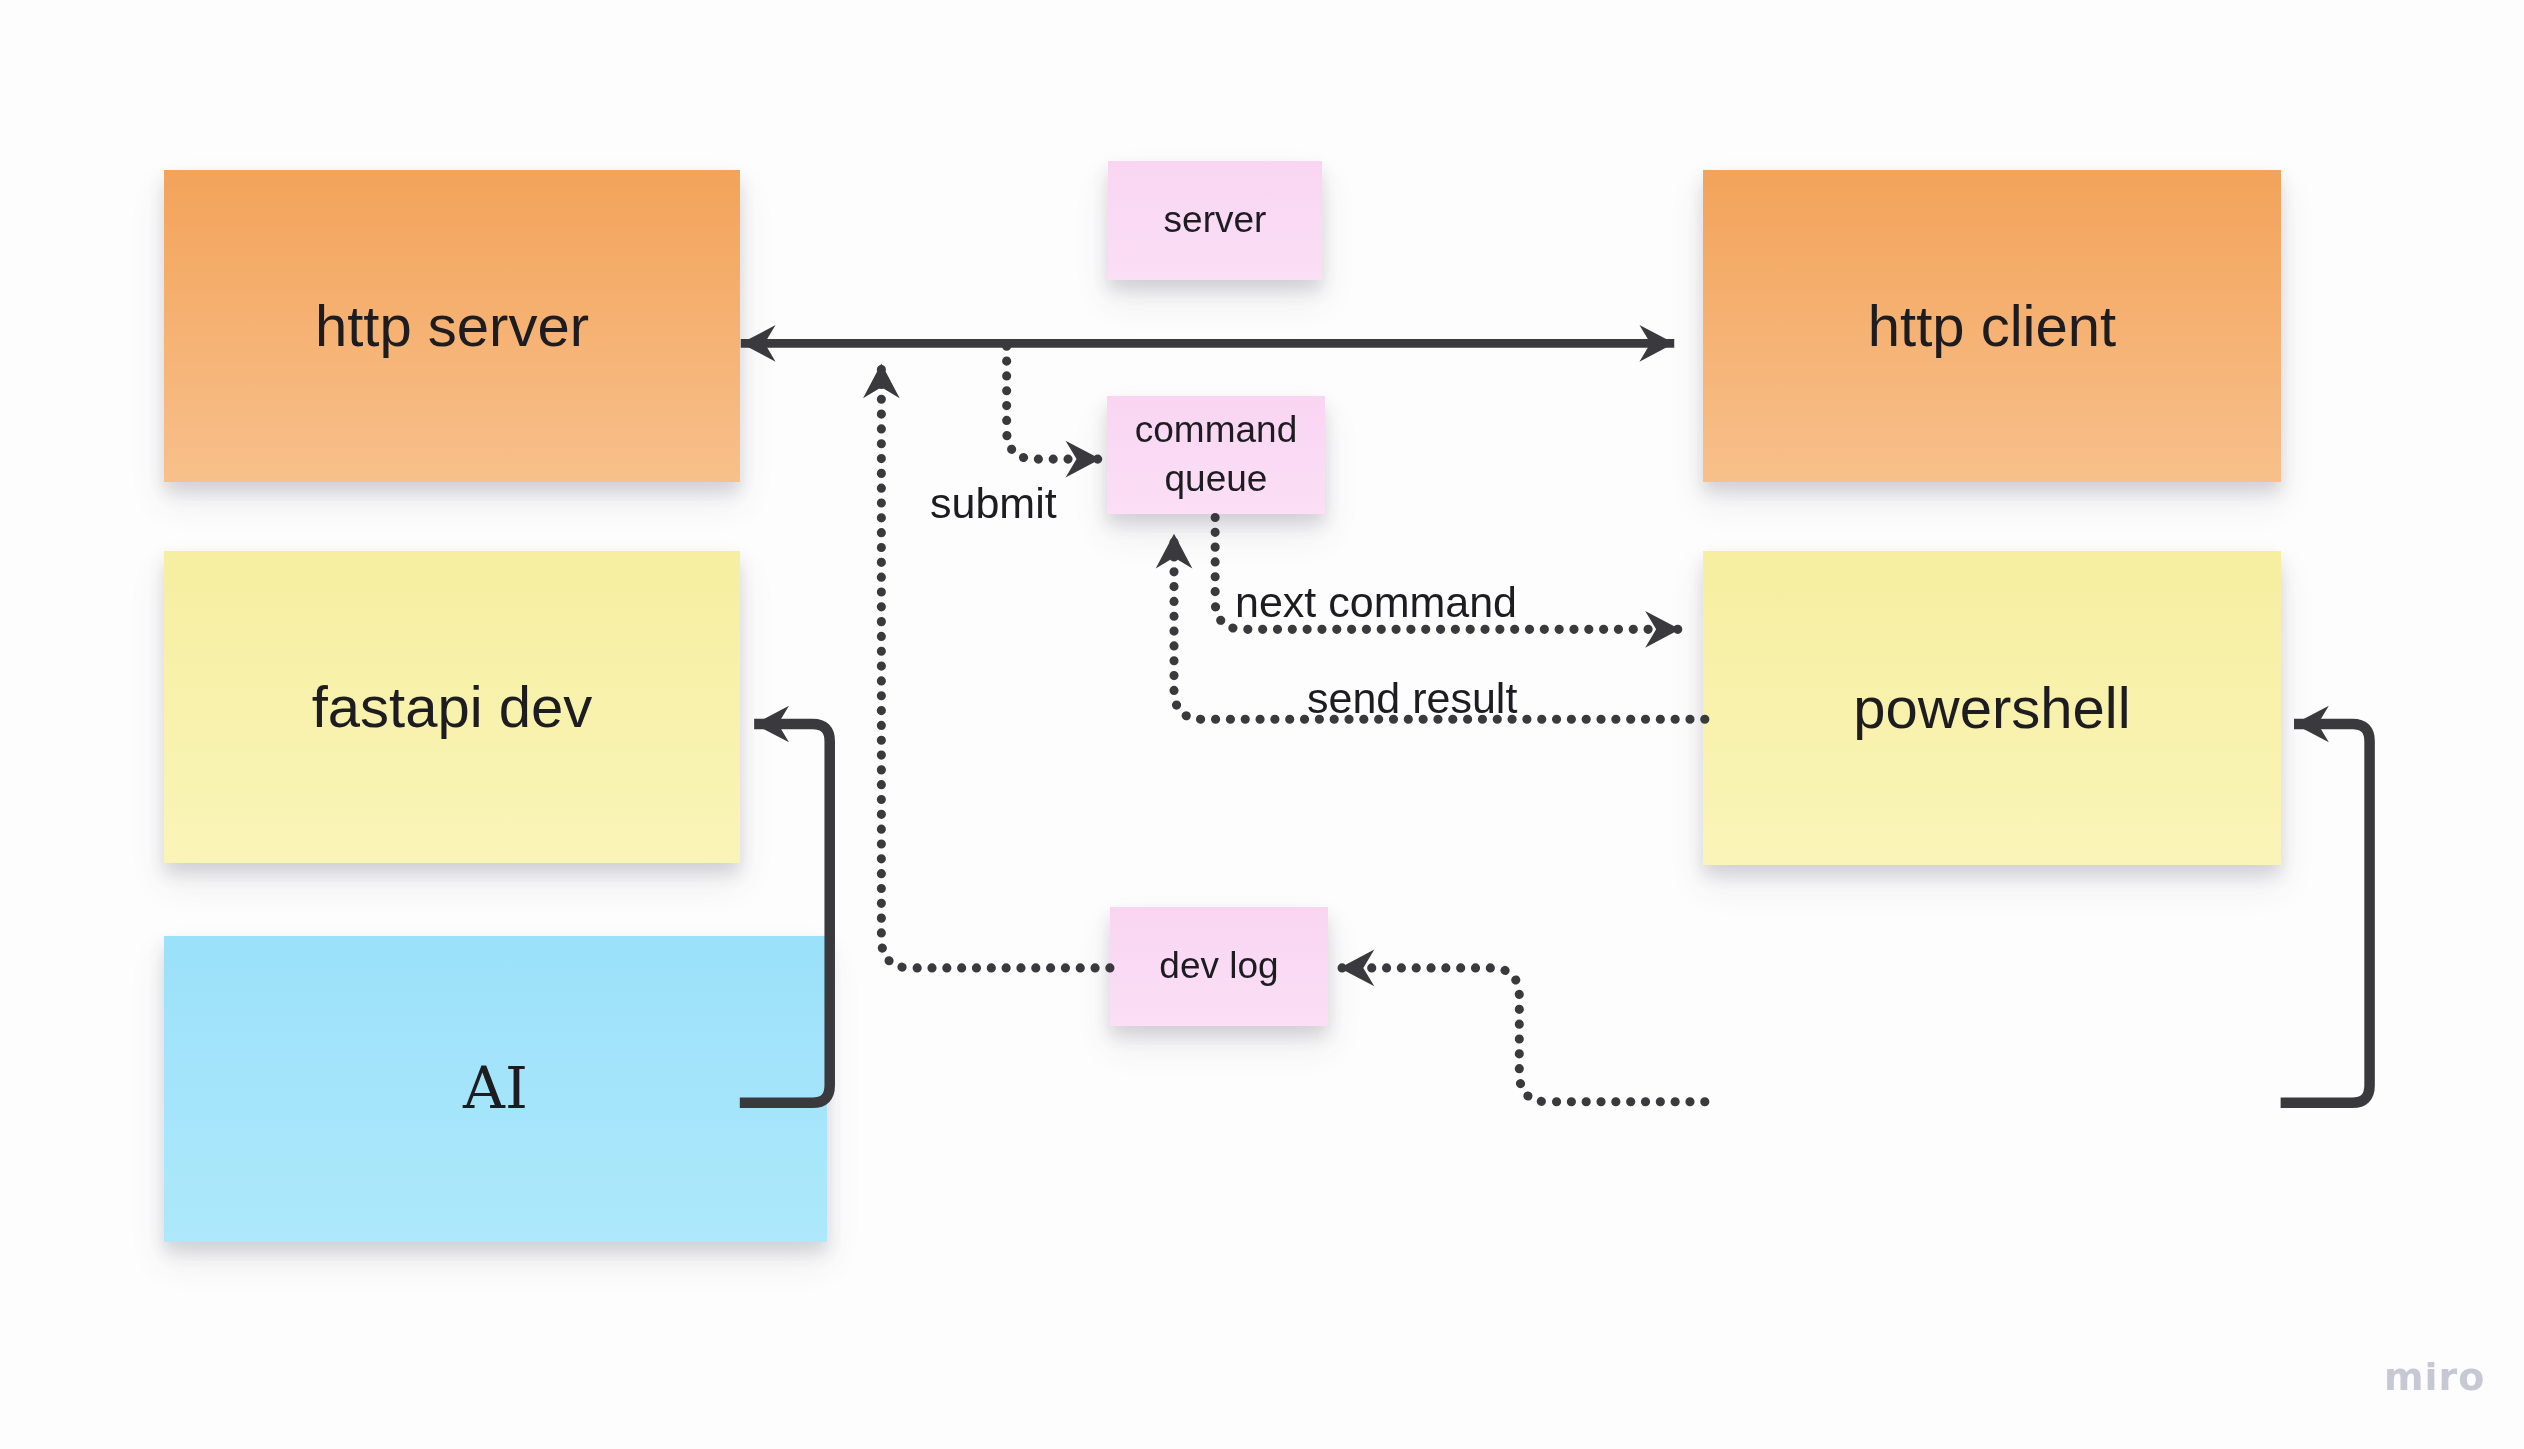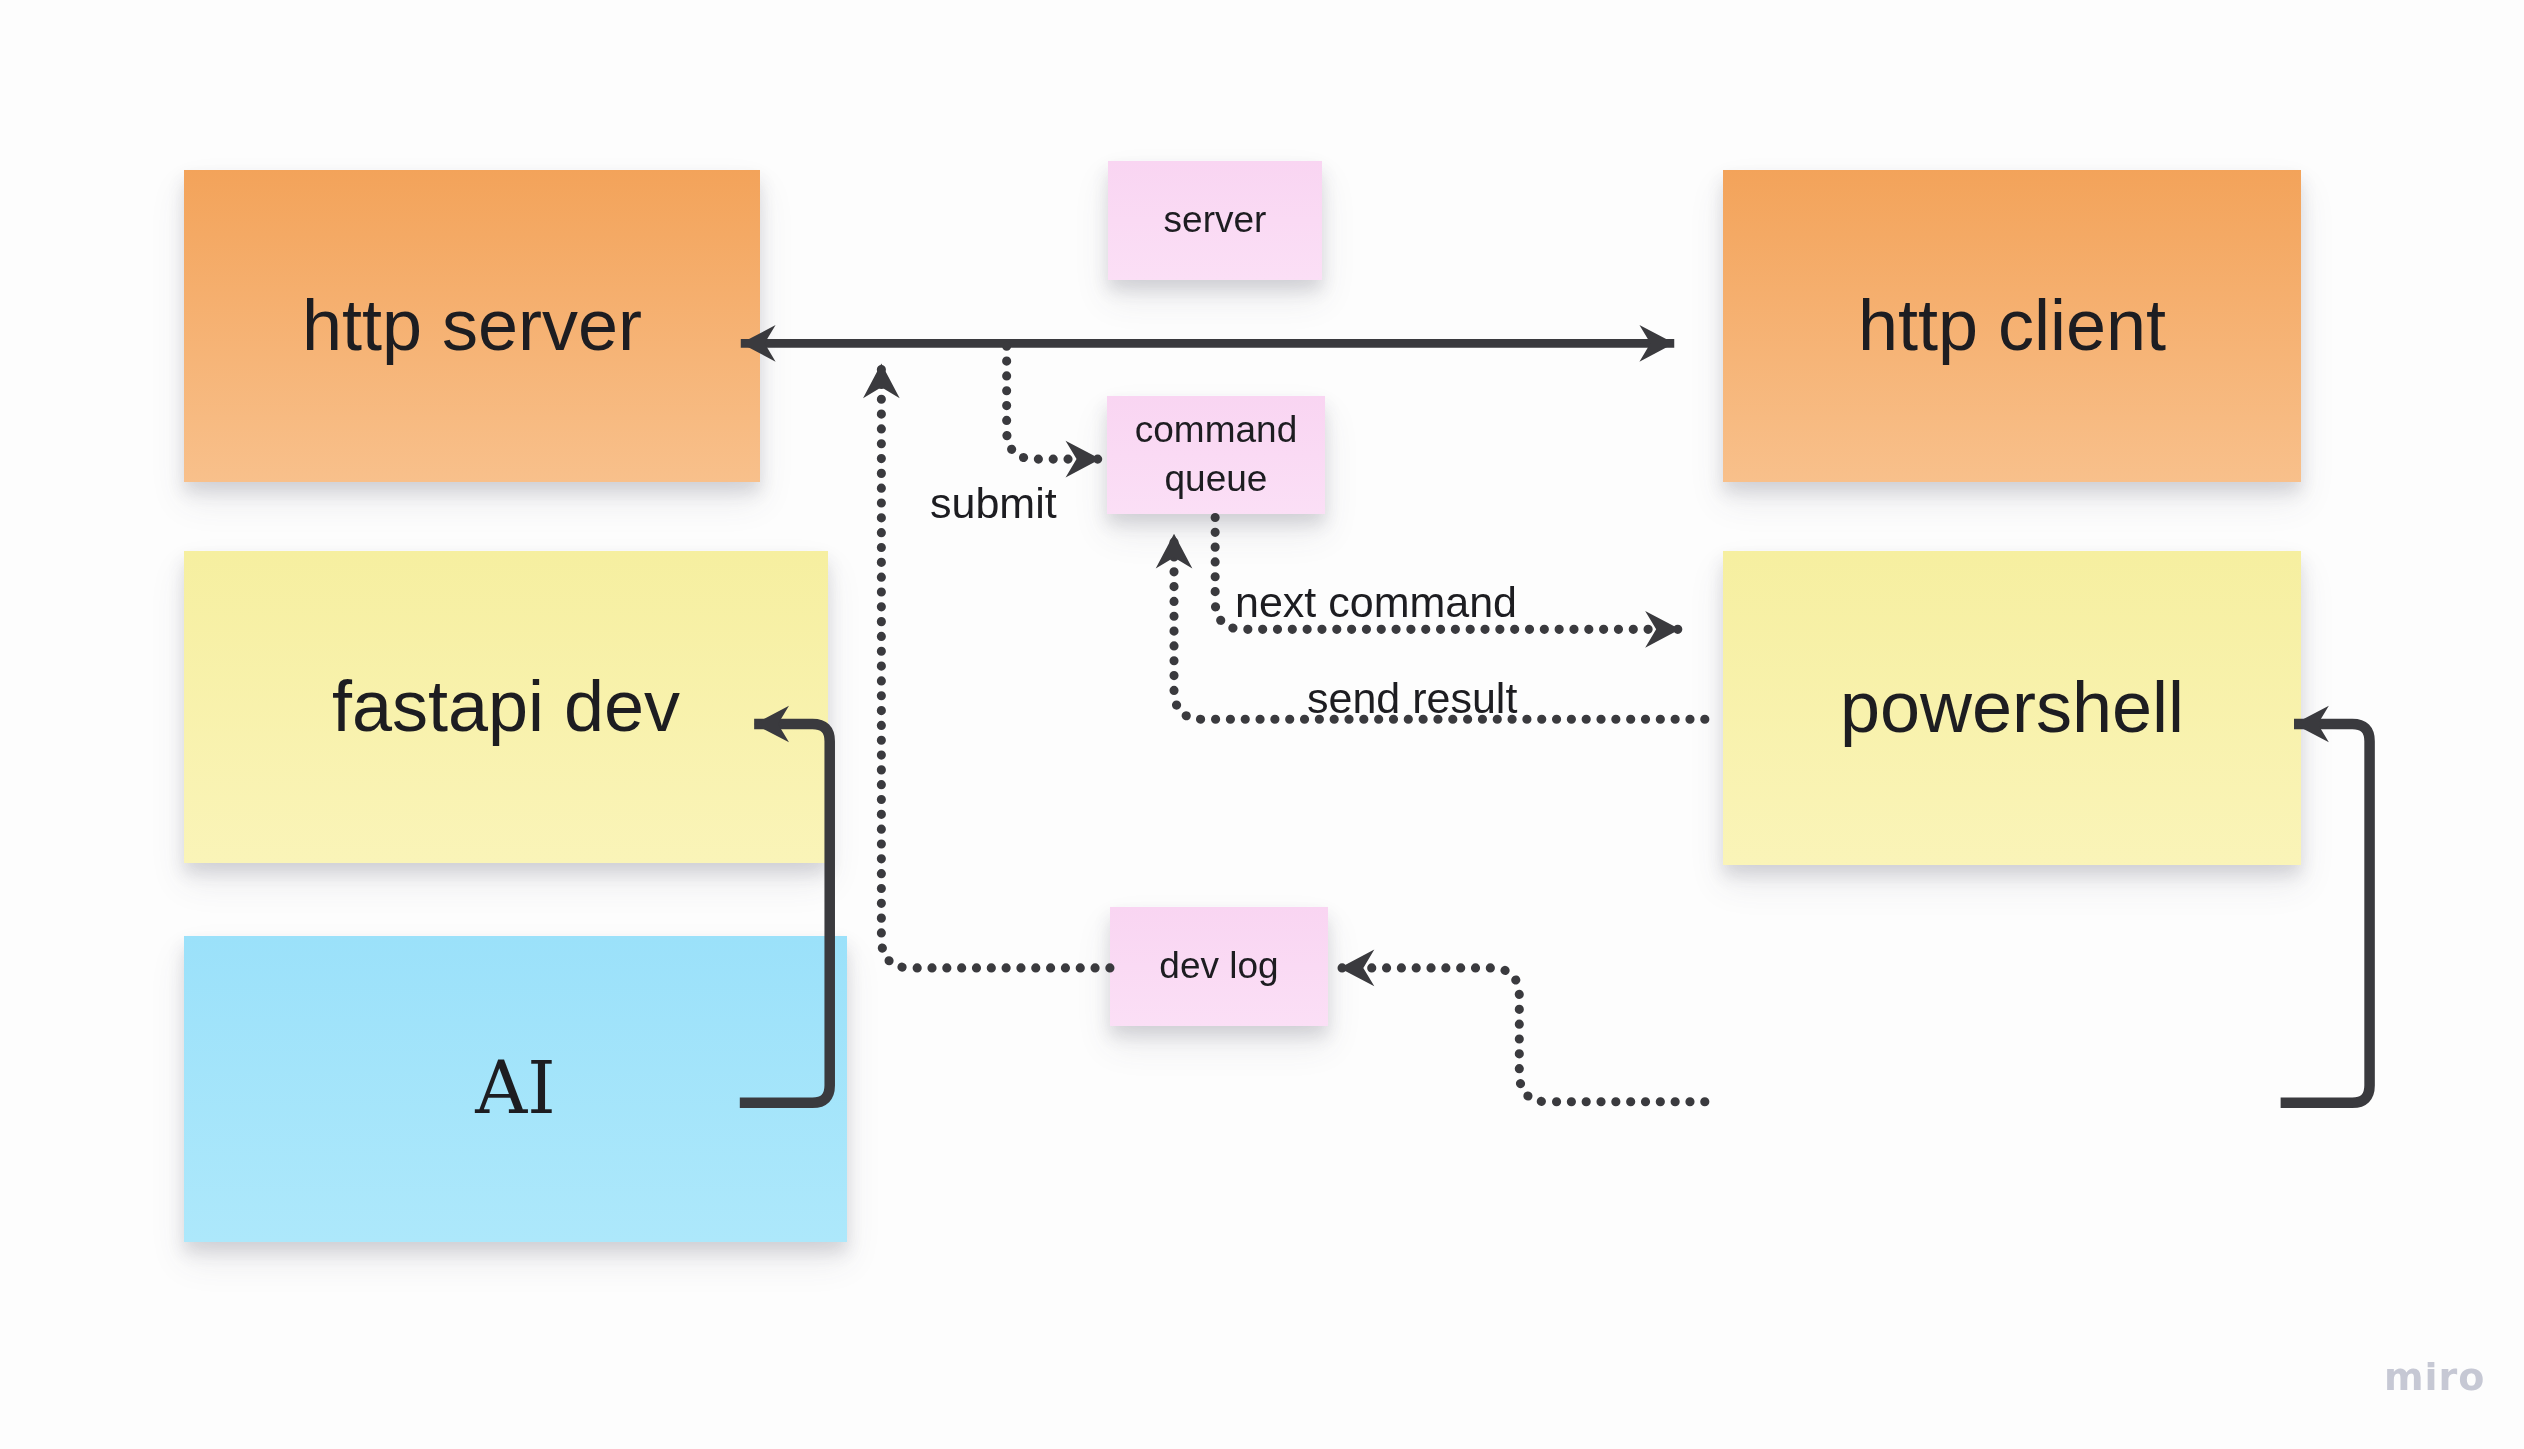"http server" .sticky.big { font-size: 72px -> 58px; margin-left: 20px -> none }
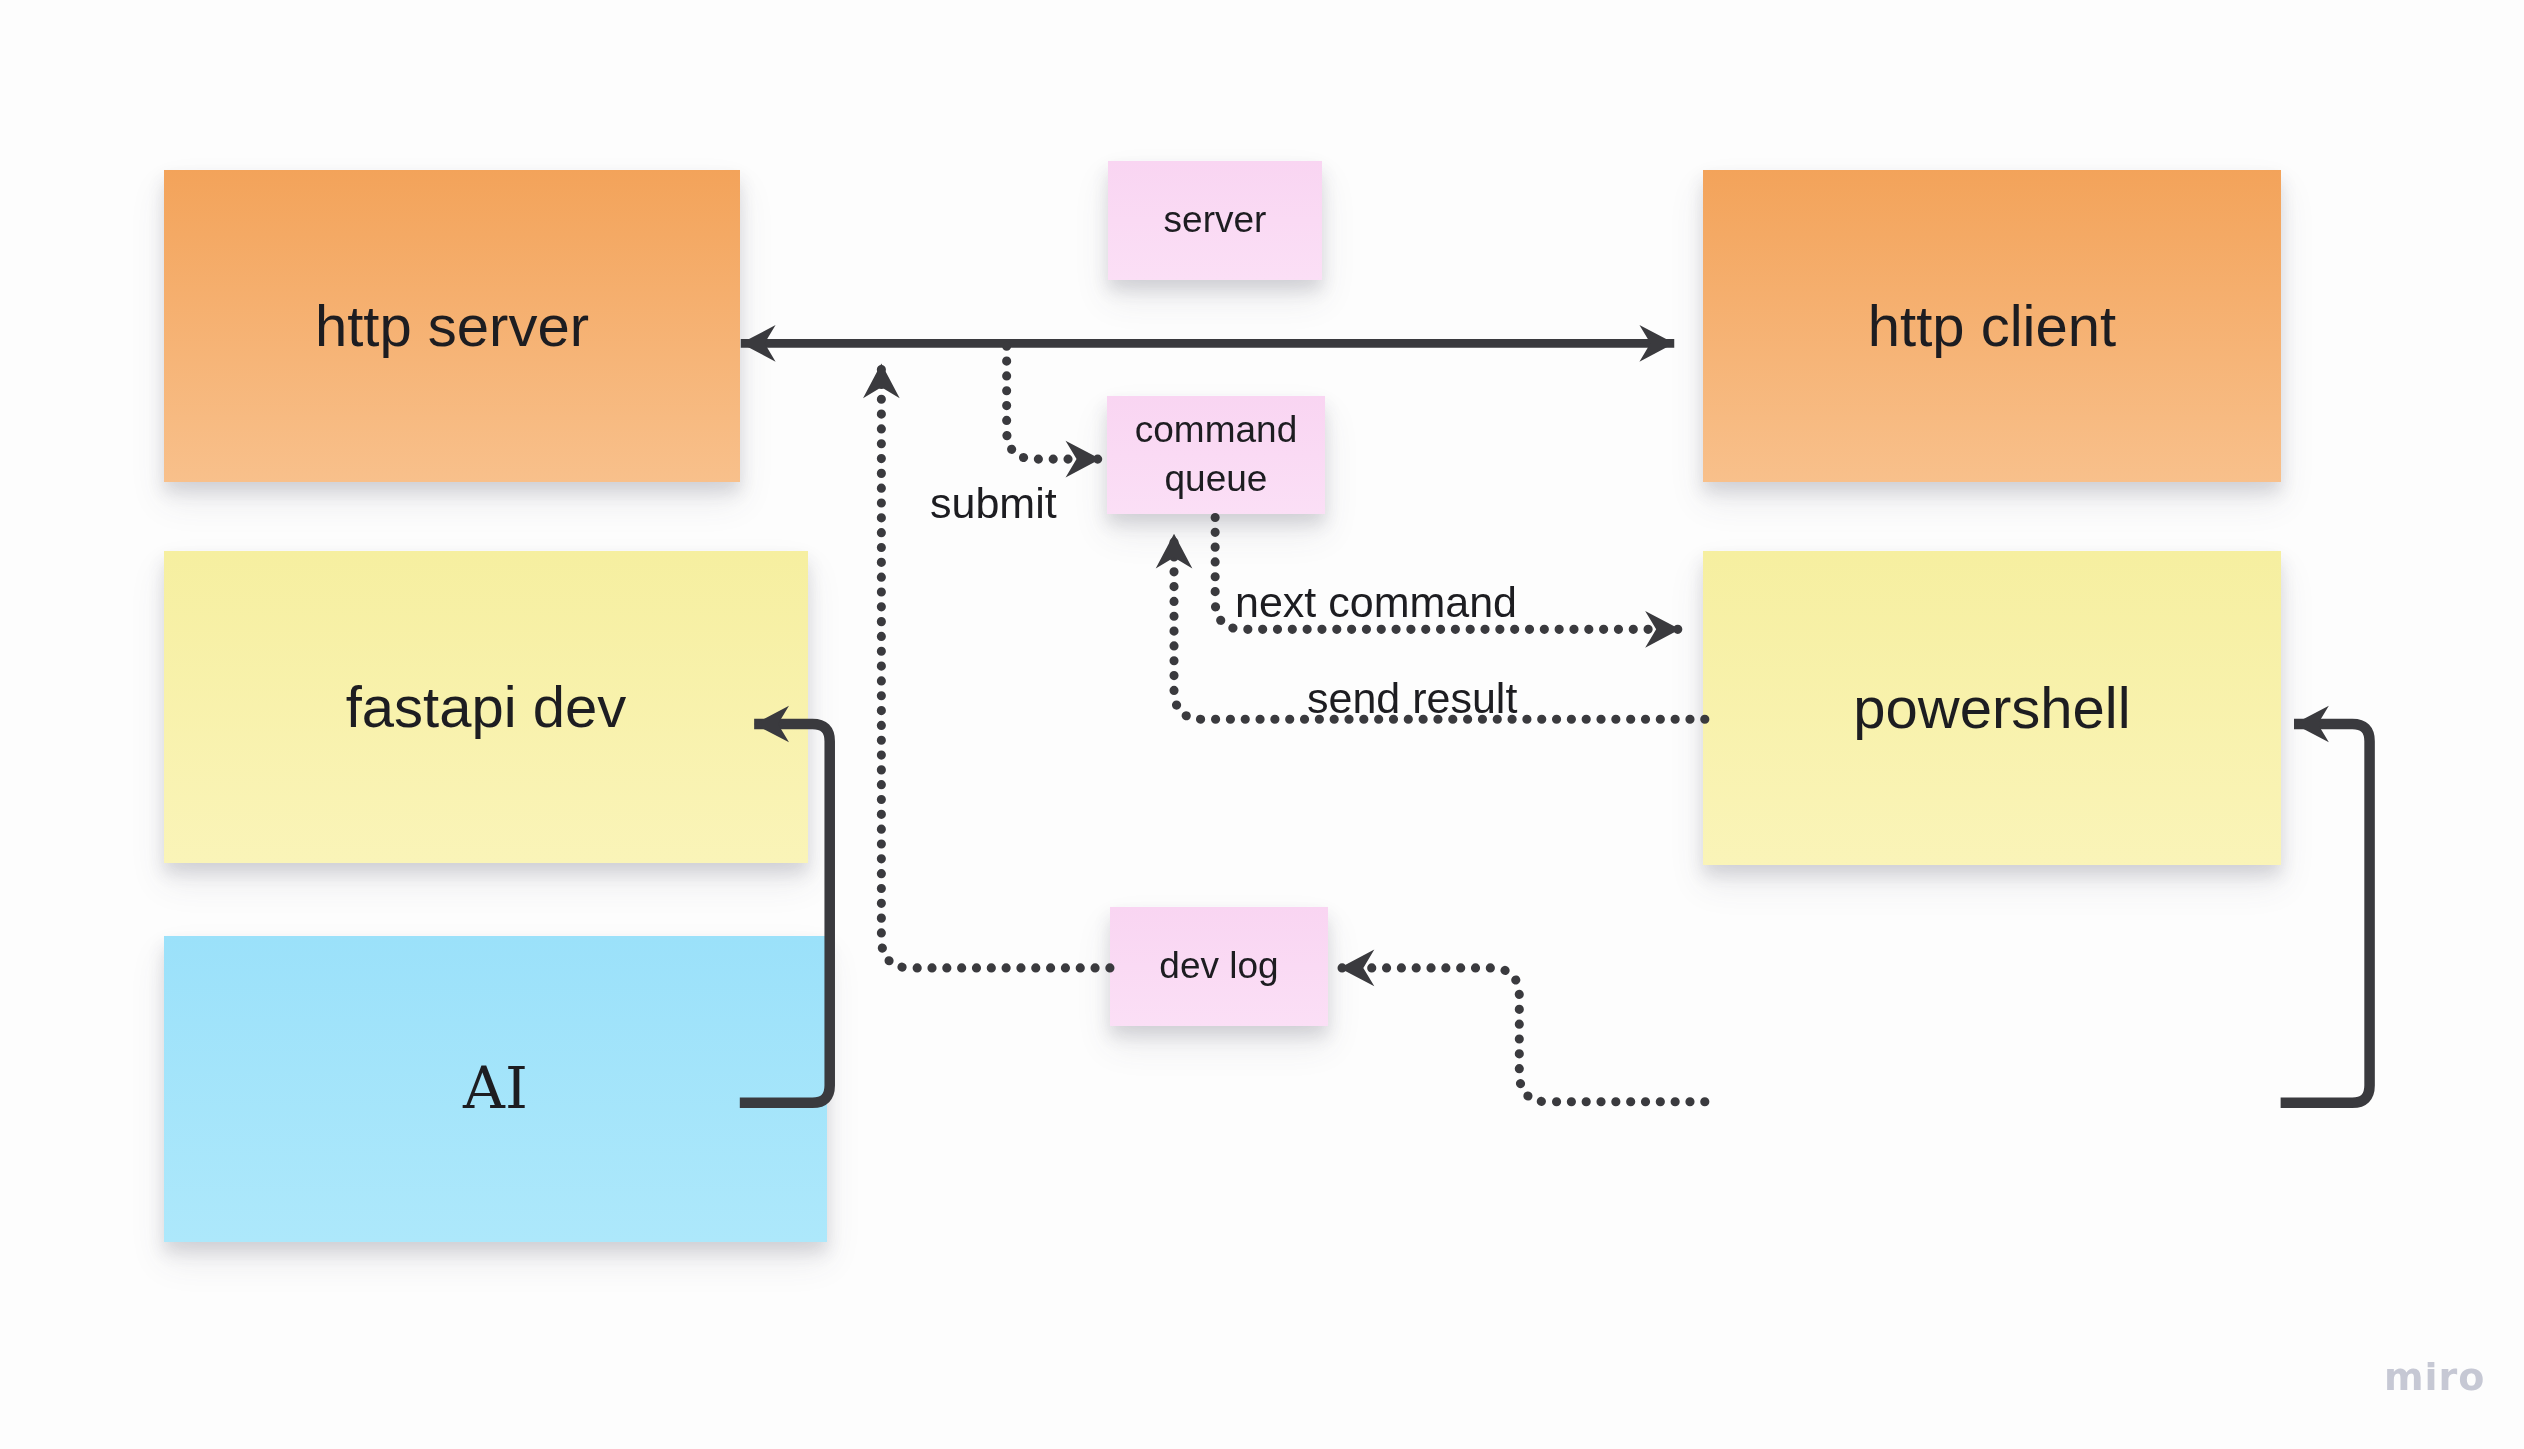"fastapi dev" #n-fastapi-dev { width: 644px -> 576px }
